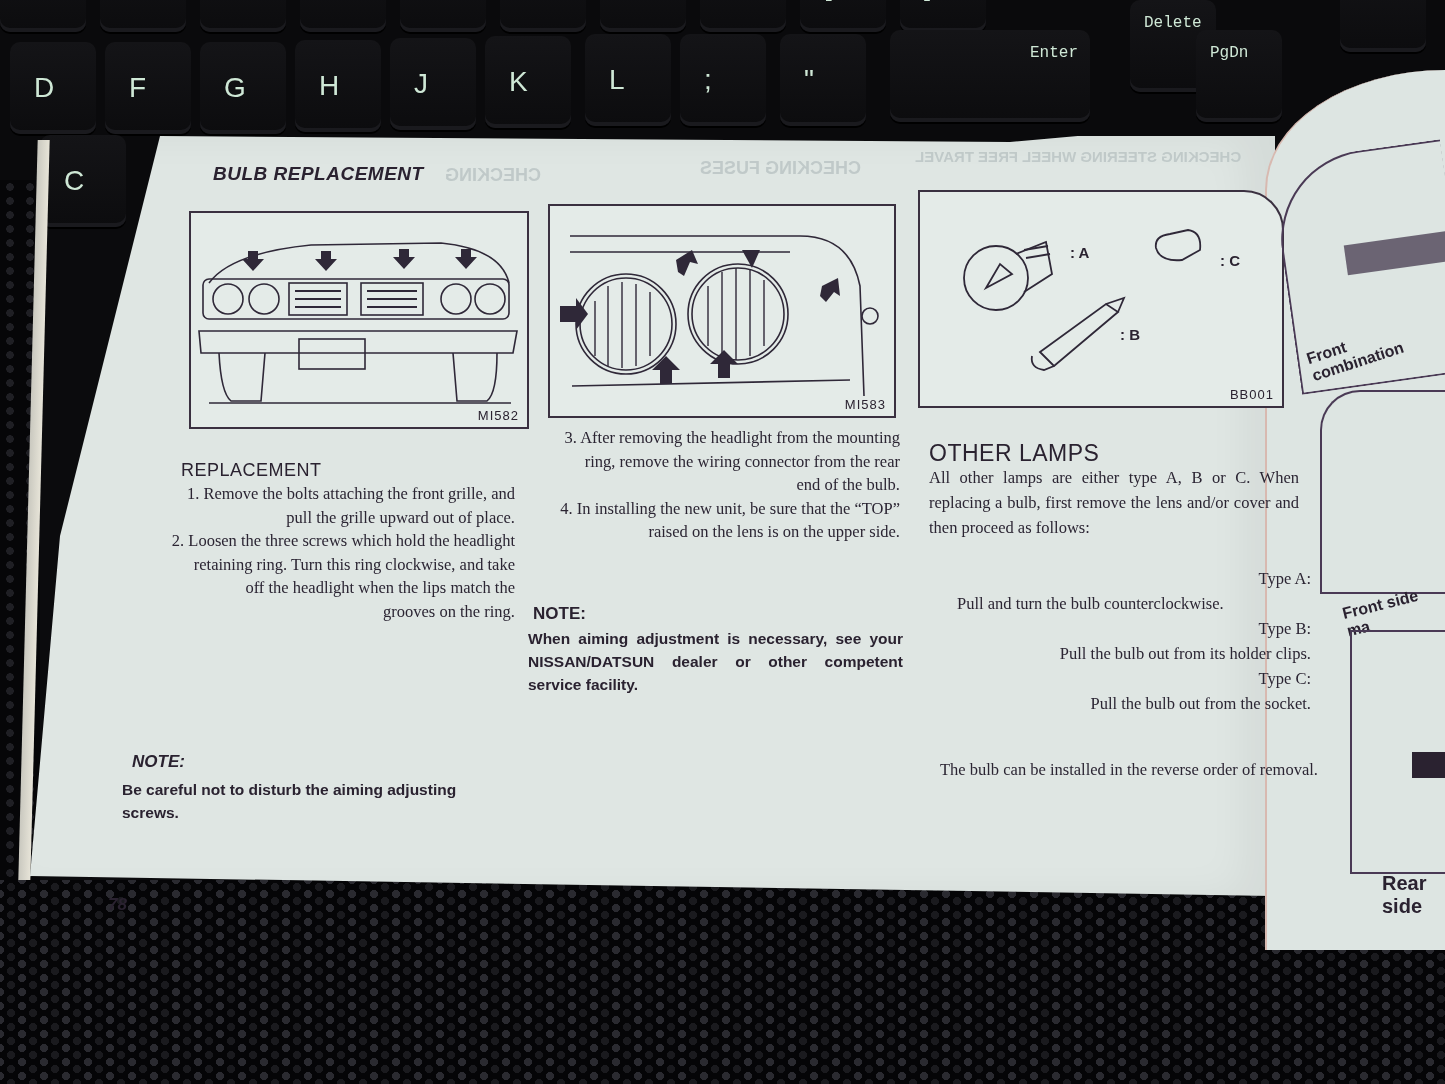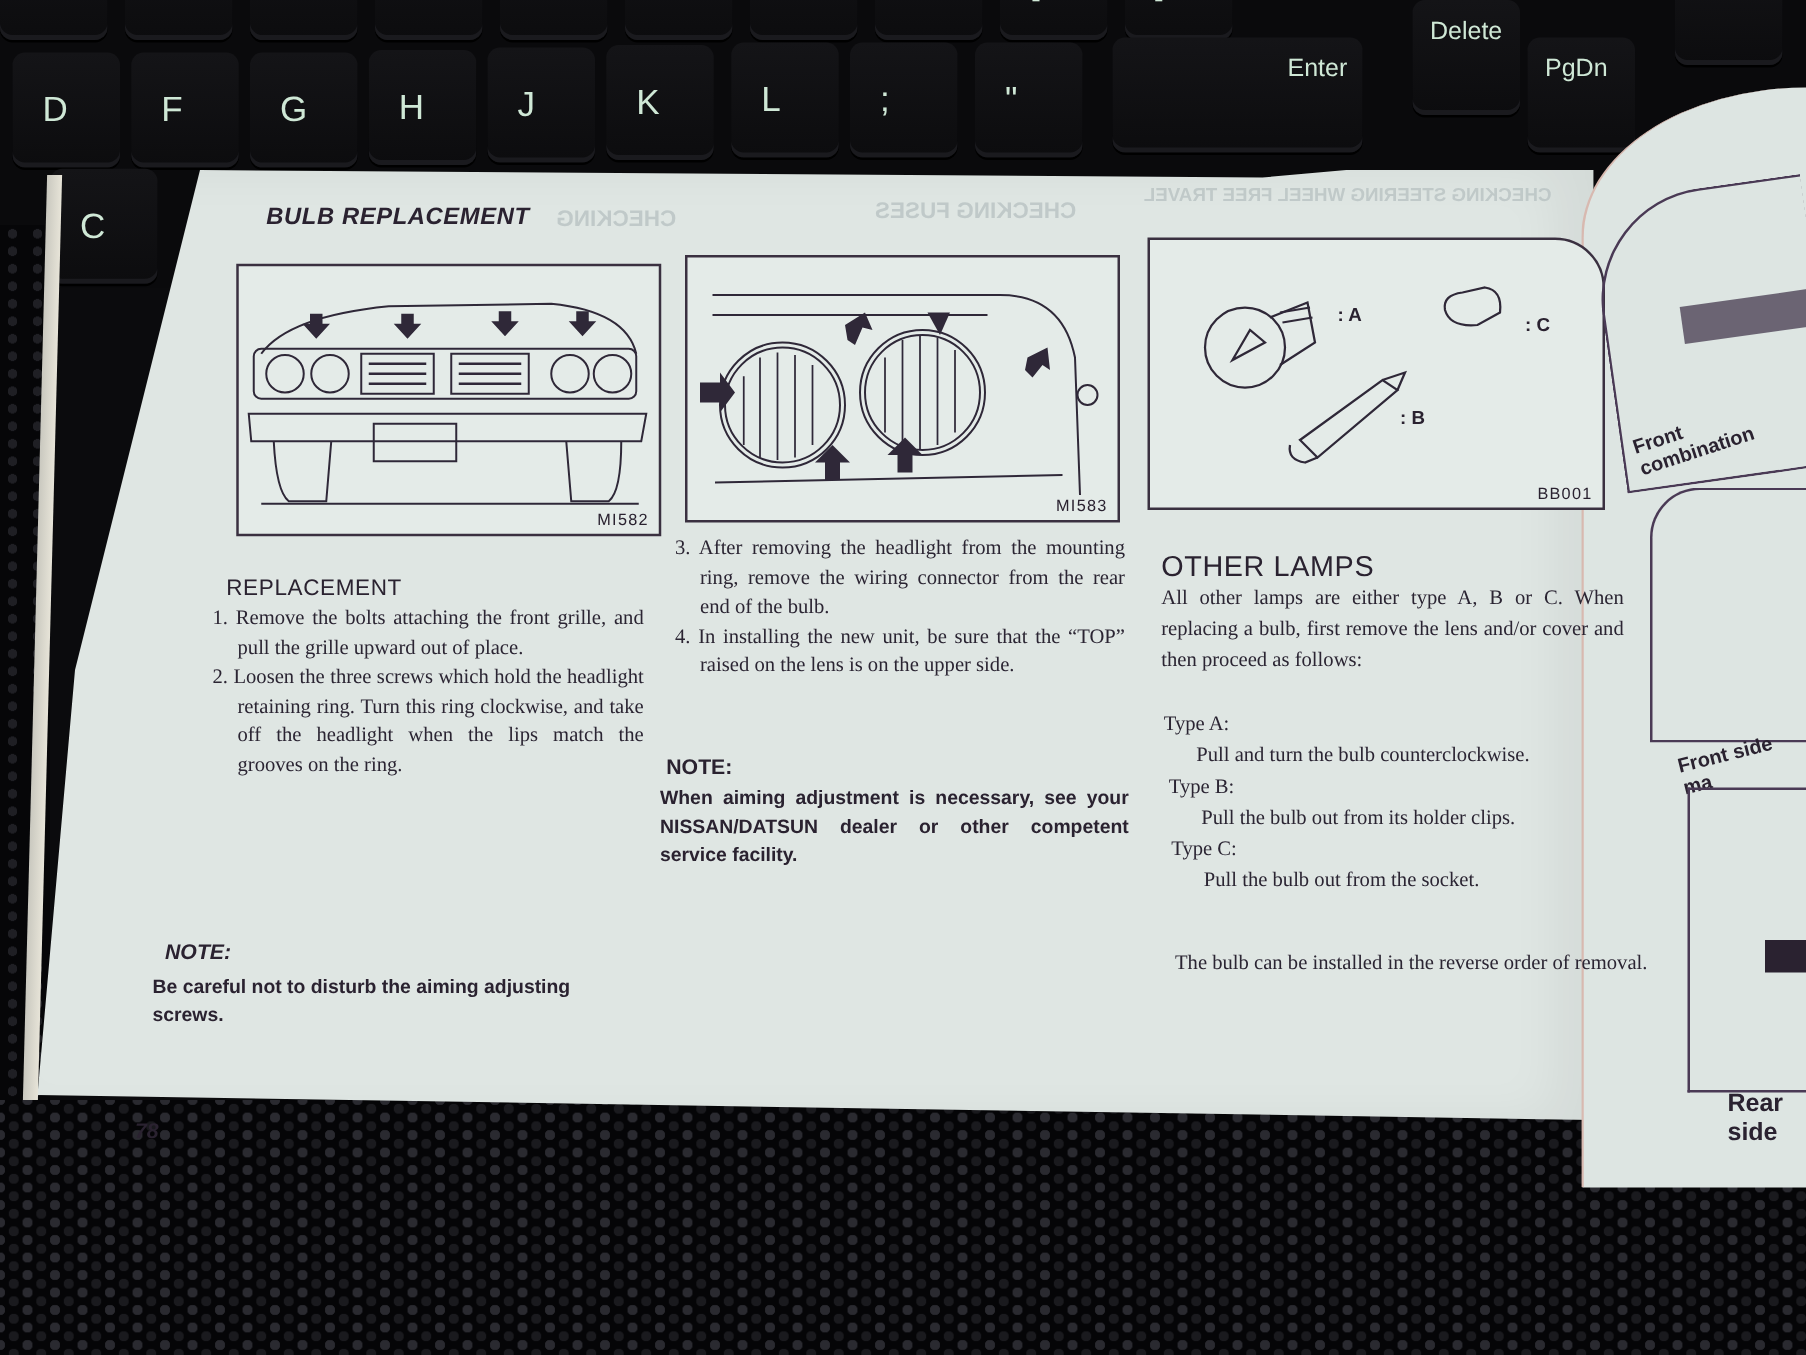"Delete" .key.small span { font-family: none -> Liberation Mono, monospace; font-size: 20px -> 16px }
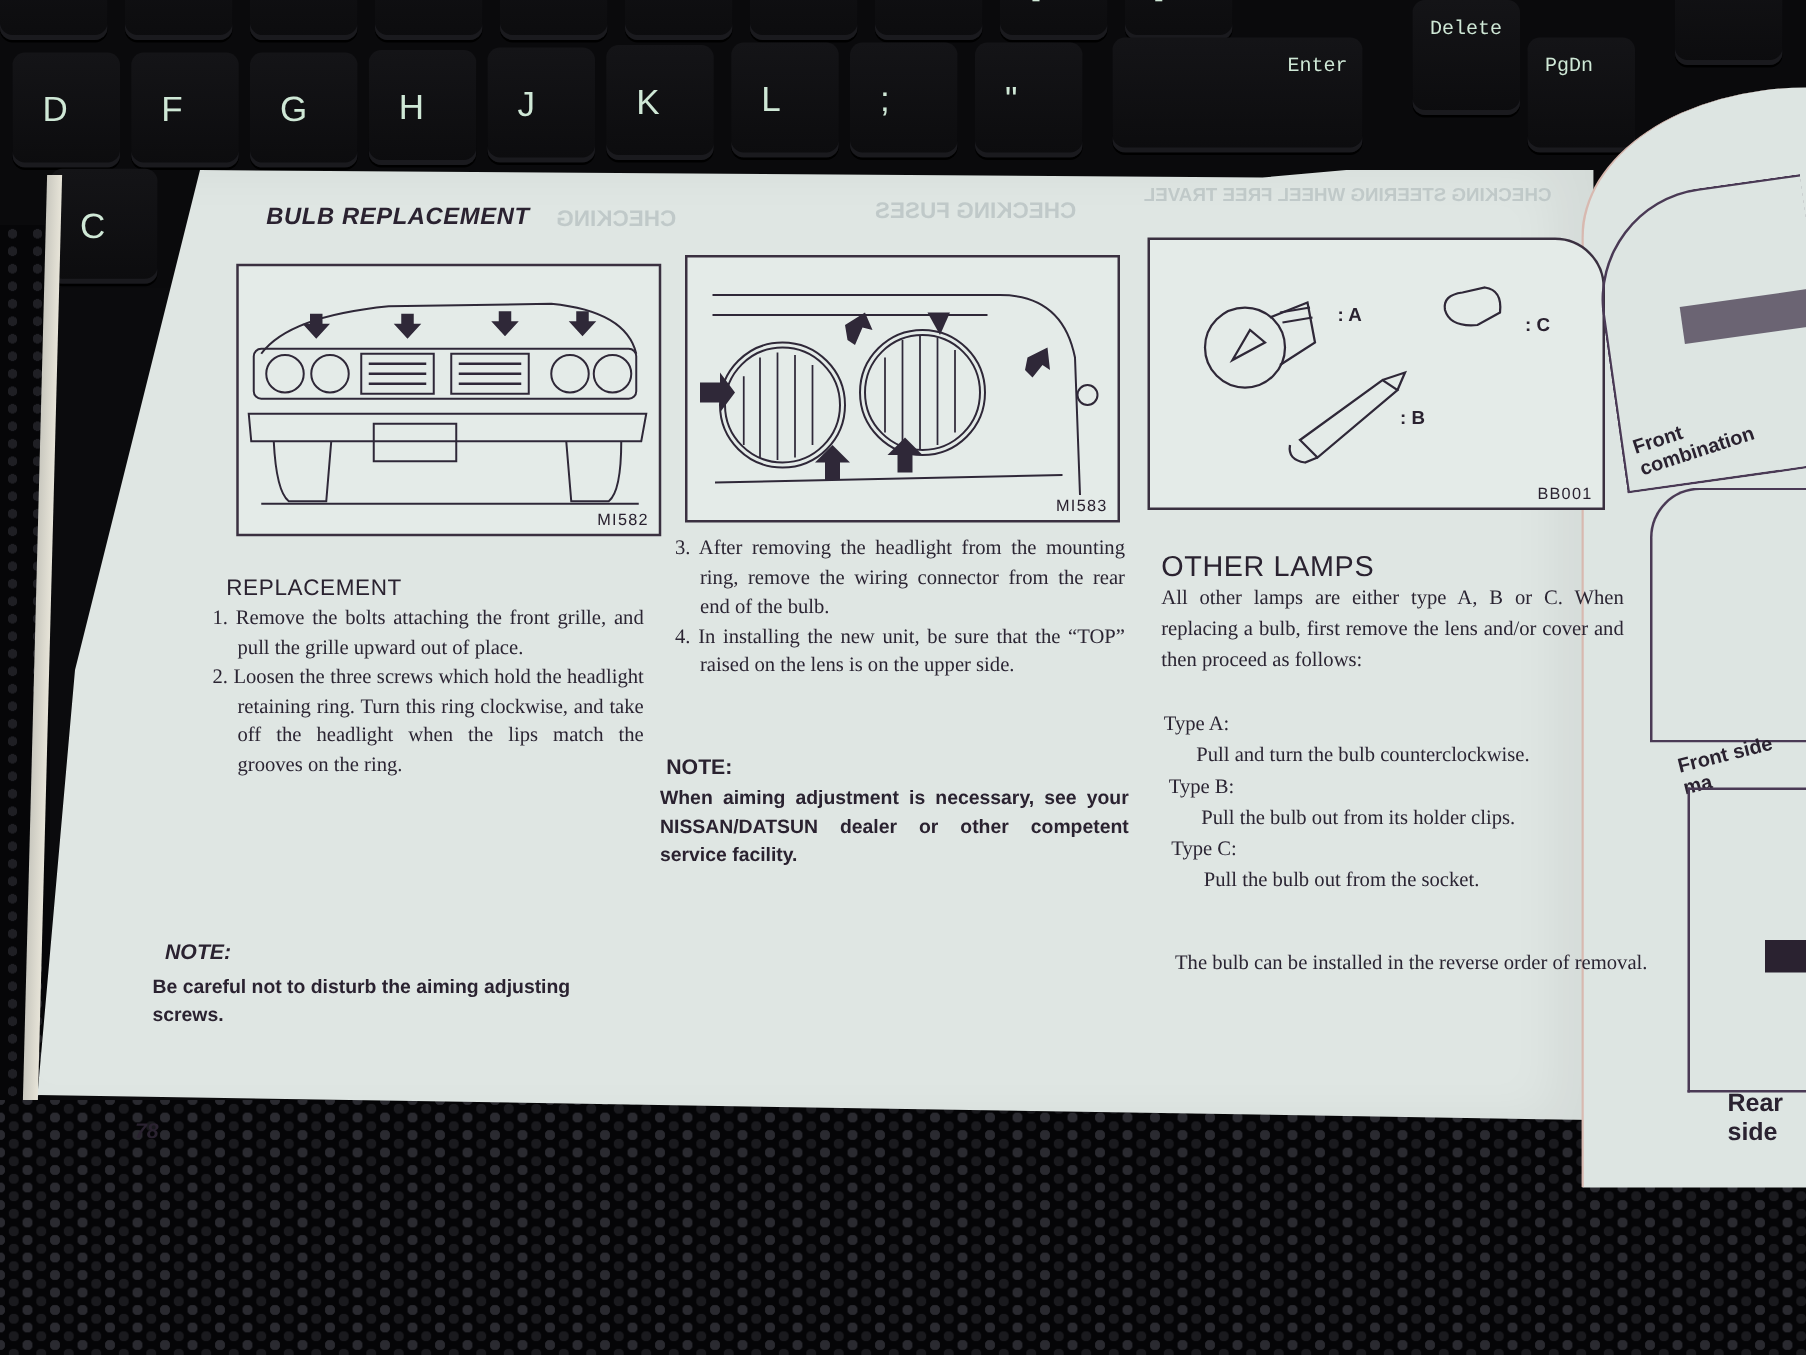"PgDn" div.key { left: 1222px -> 1196px }
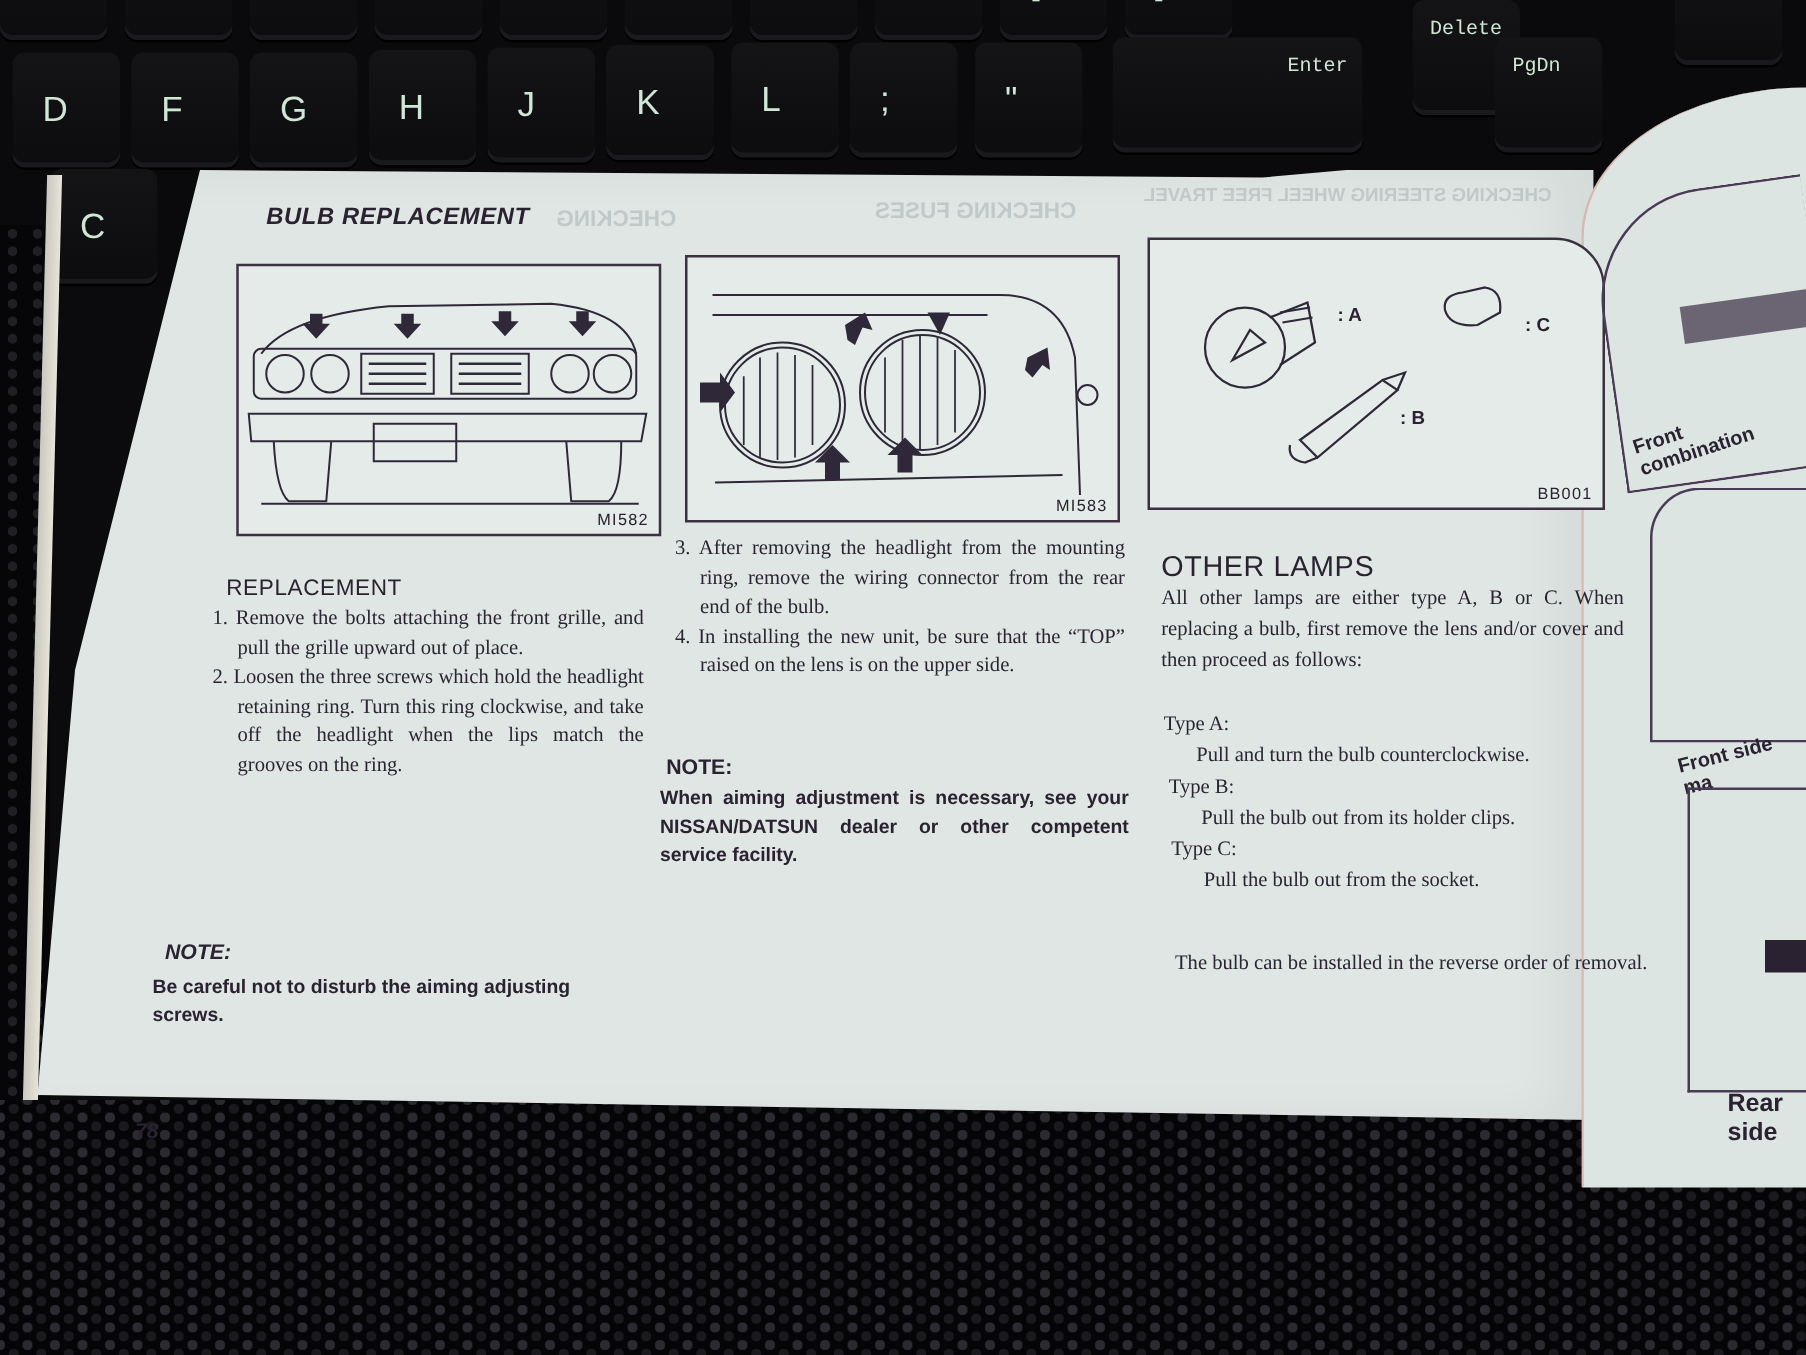"Type A:" .para p { text-align: none -> right }
